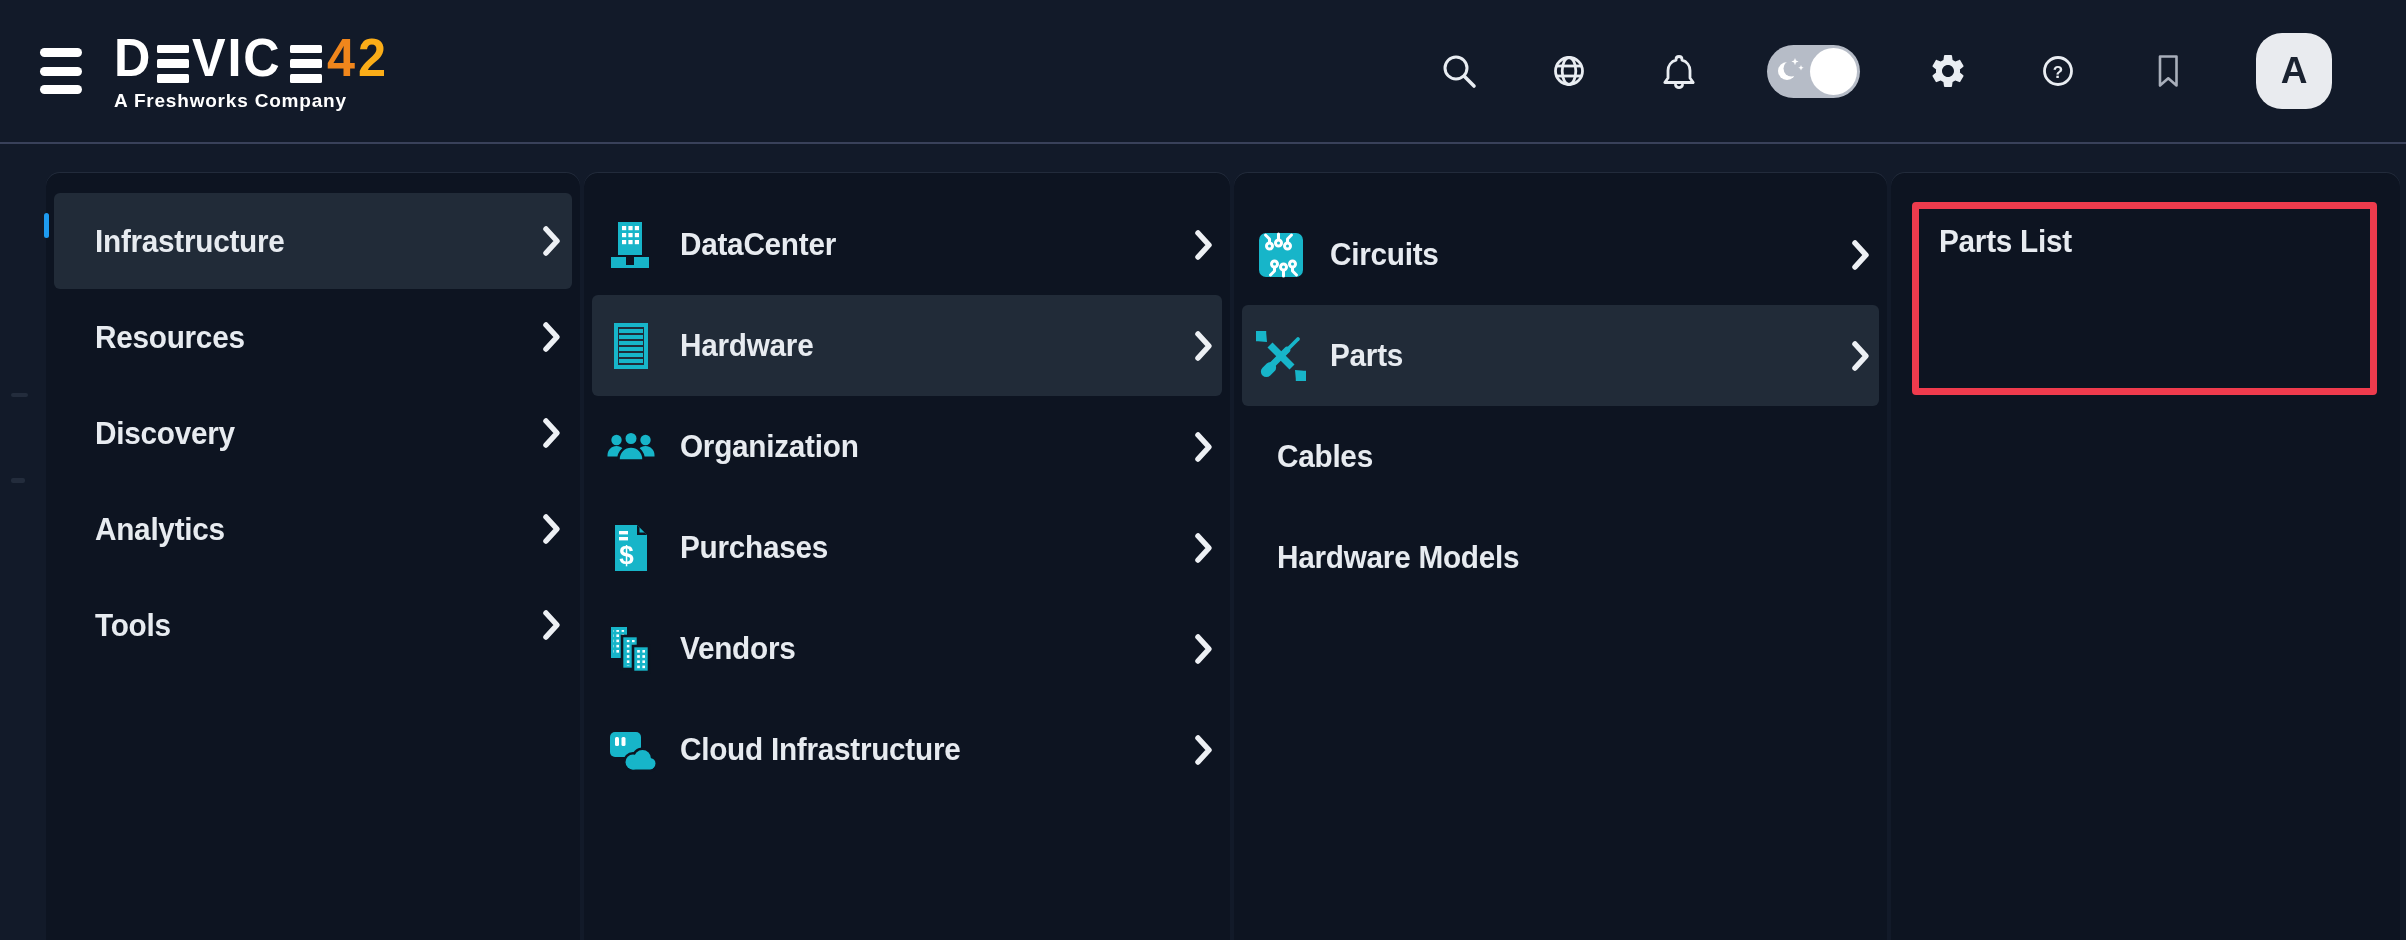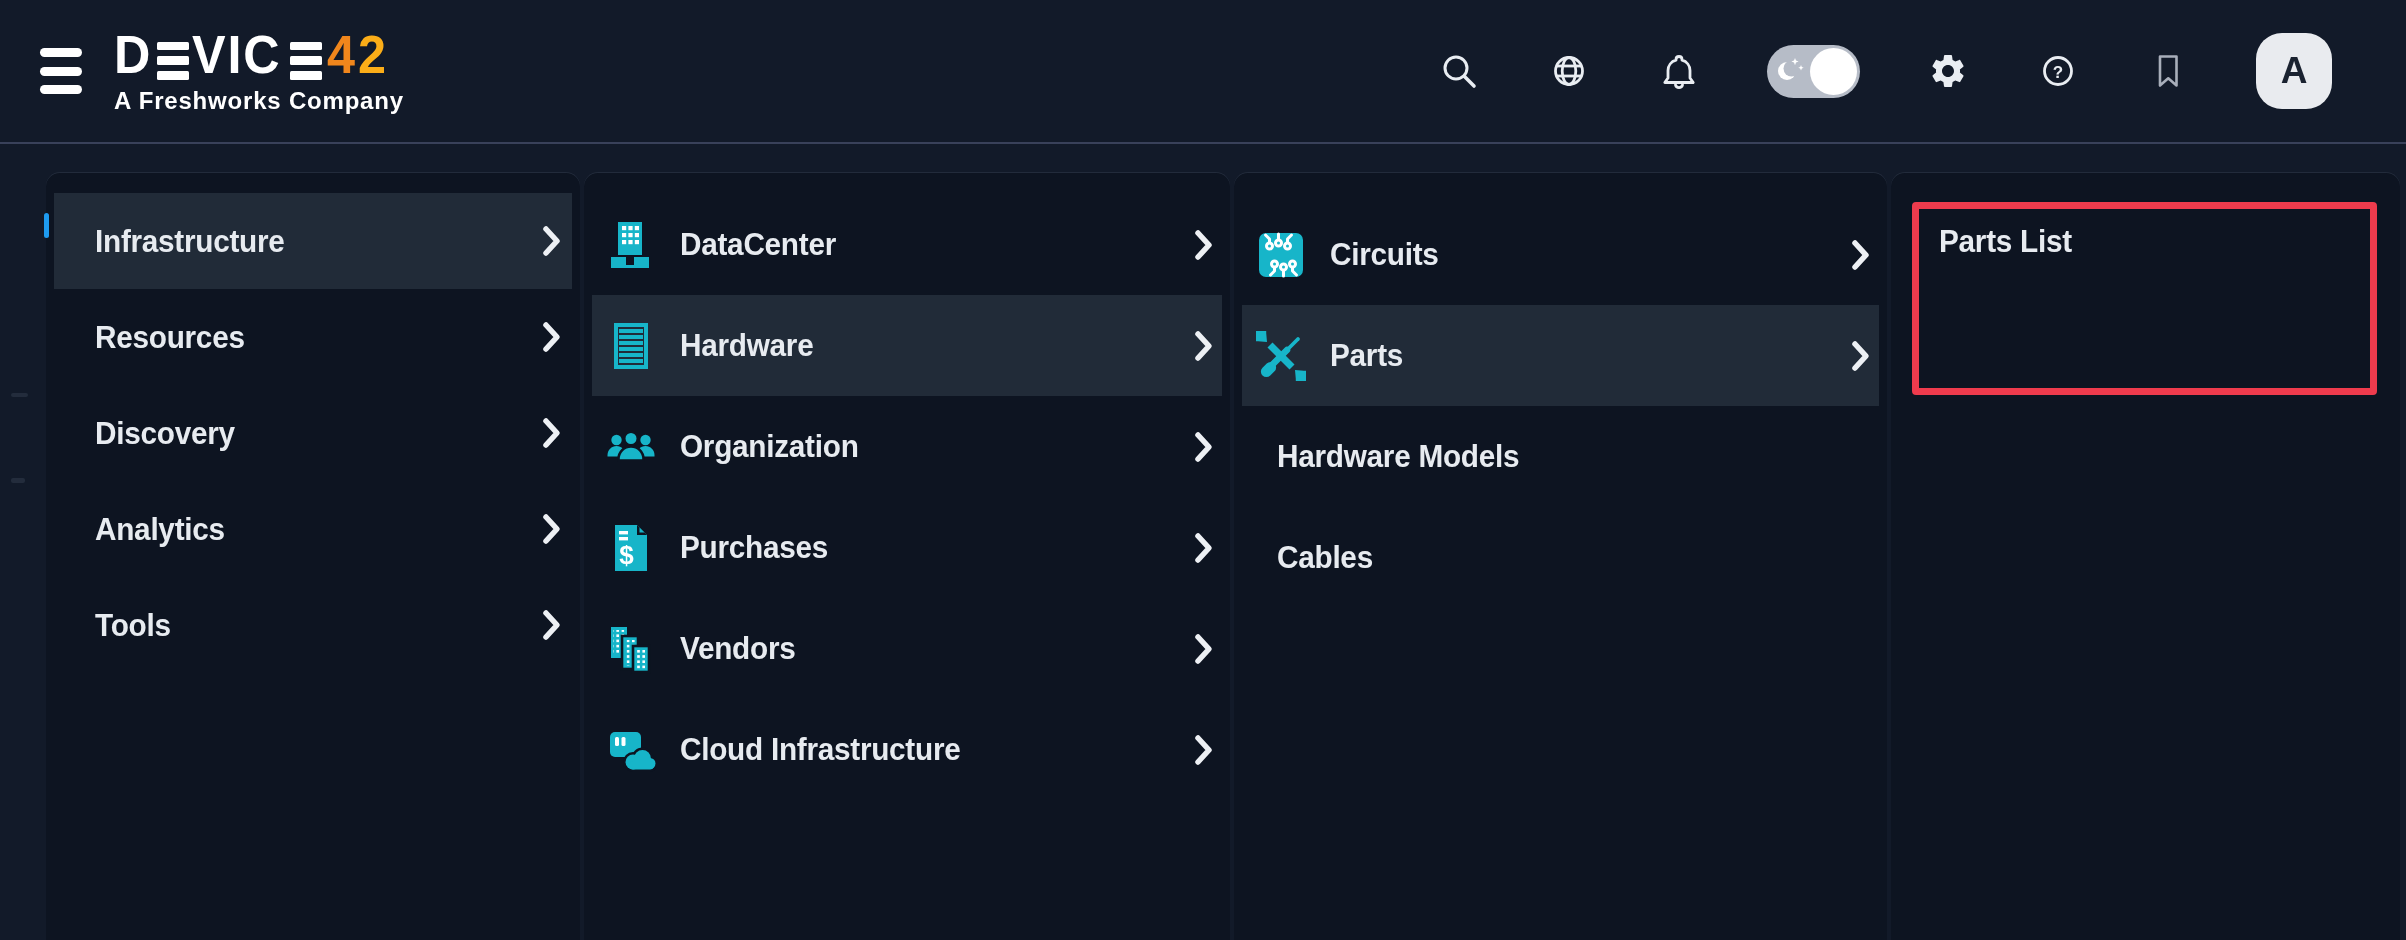"A Freshworks Company" .brand-sub { font-size: 24px -> 19px }
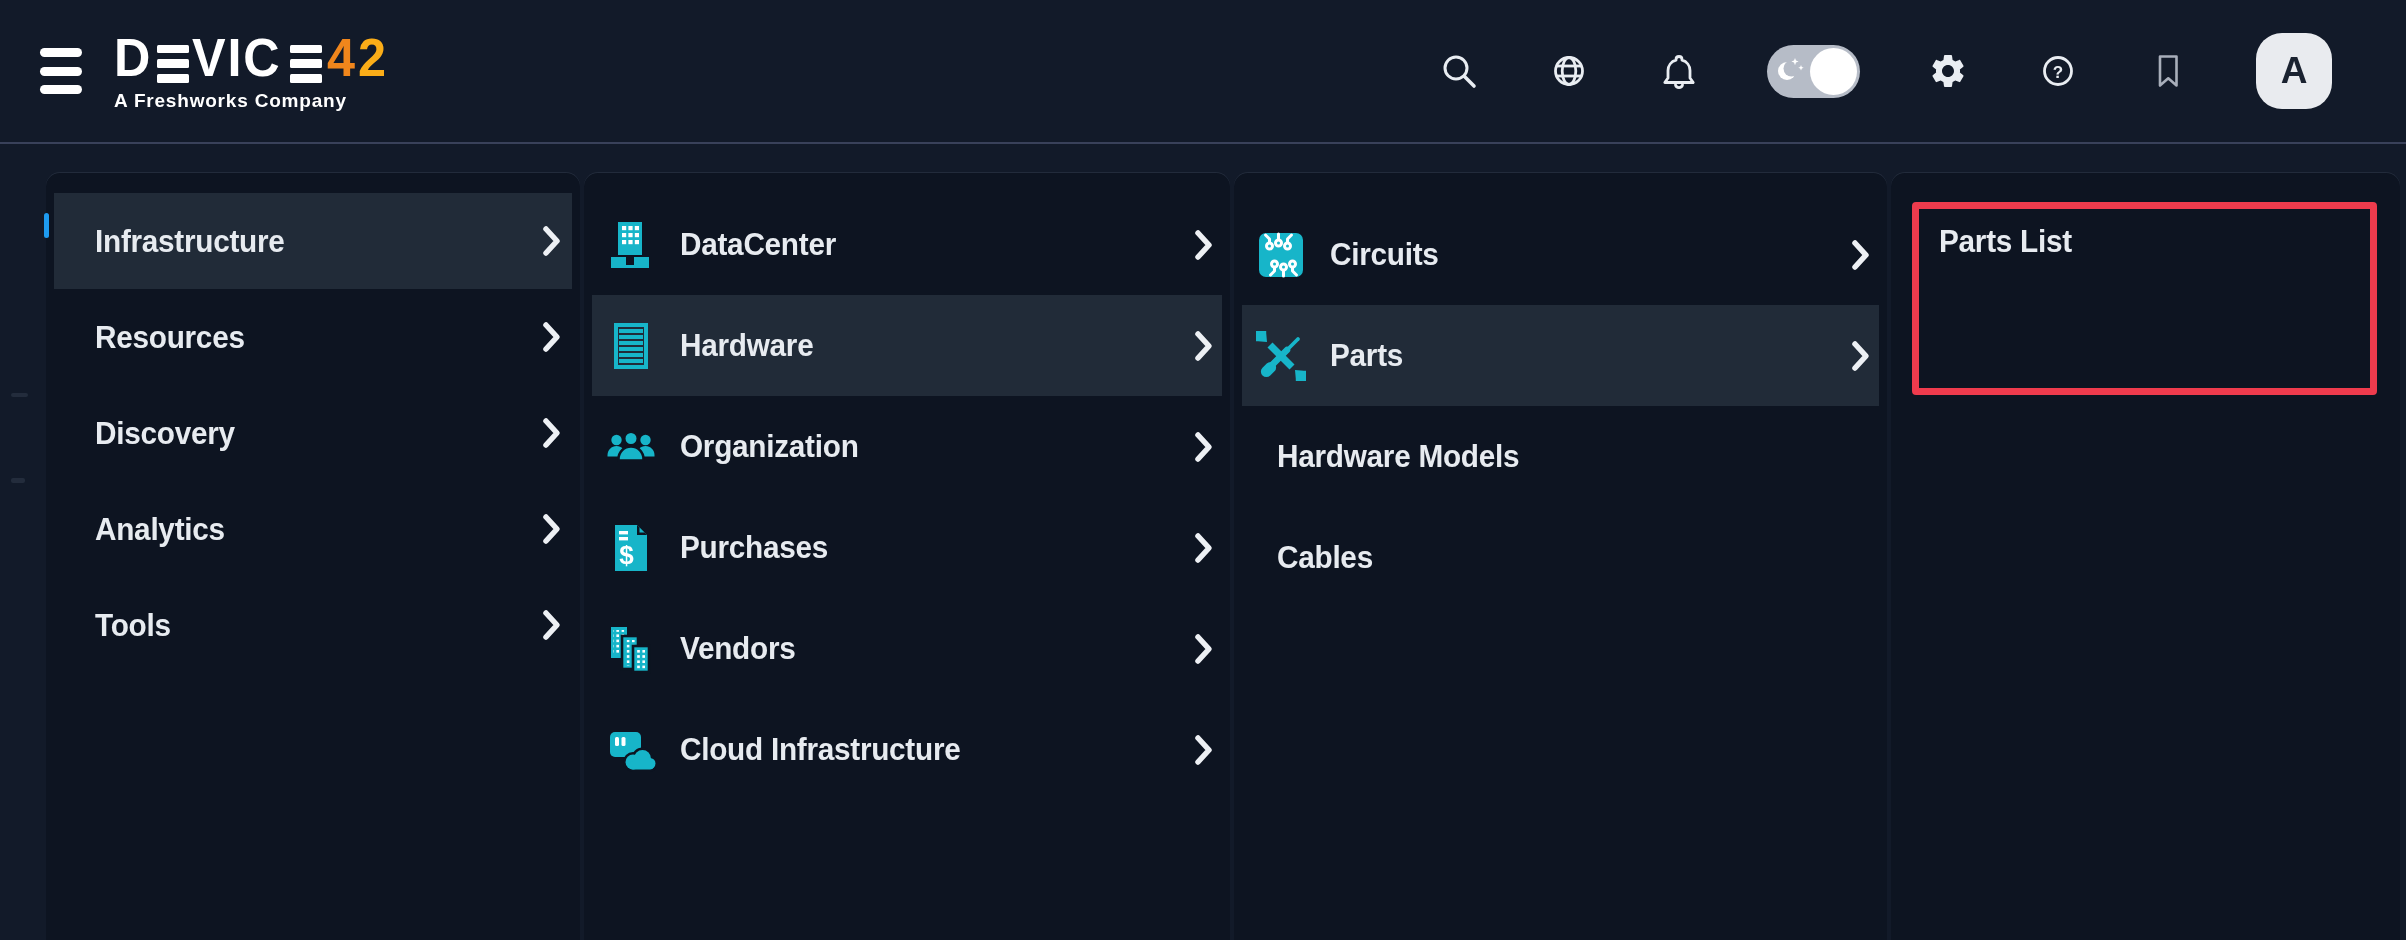"Infrastructure" .row { border-radius: 0 -> 6px }
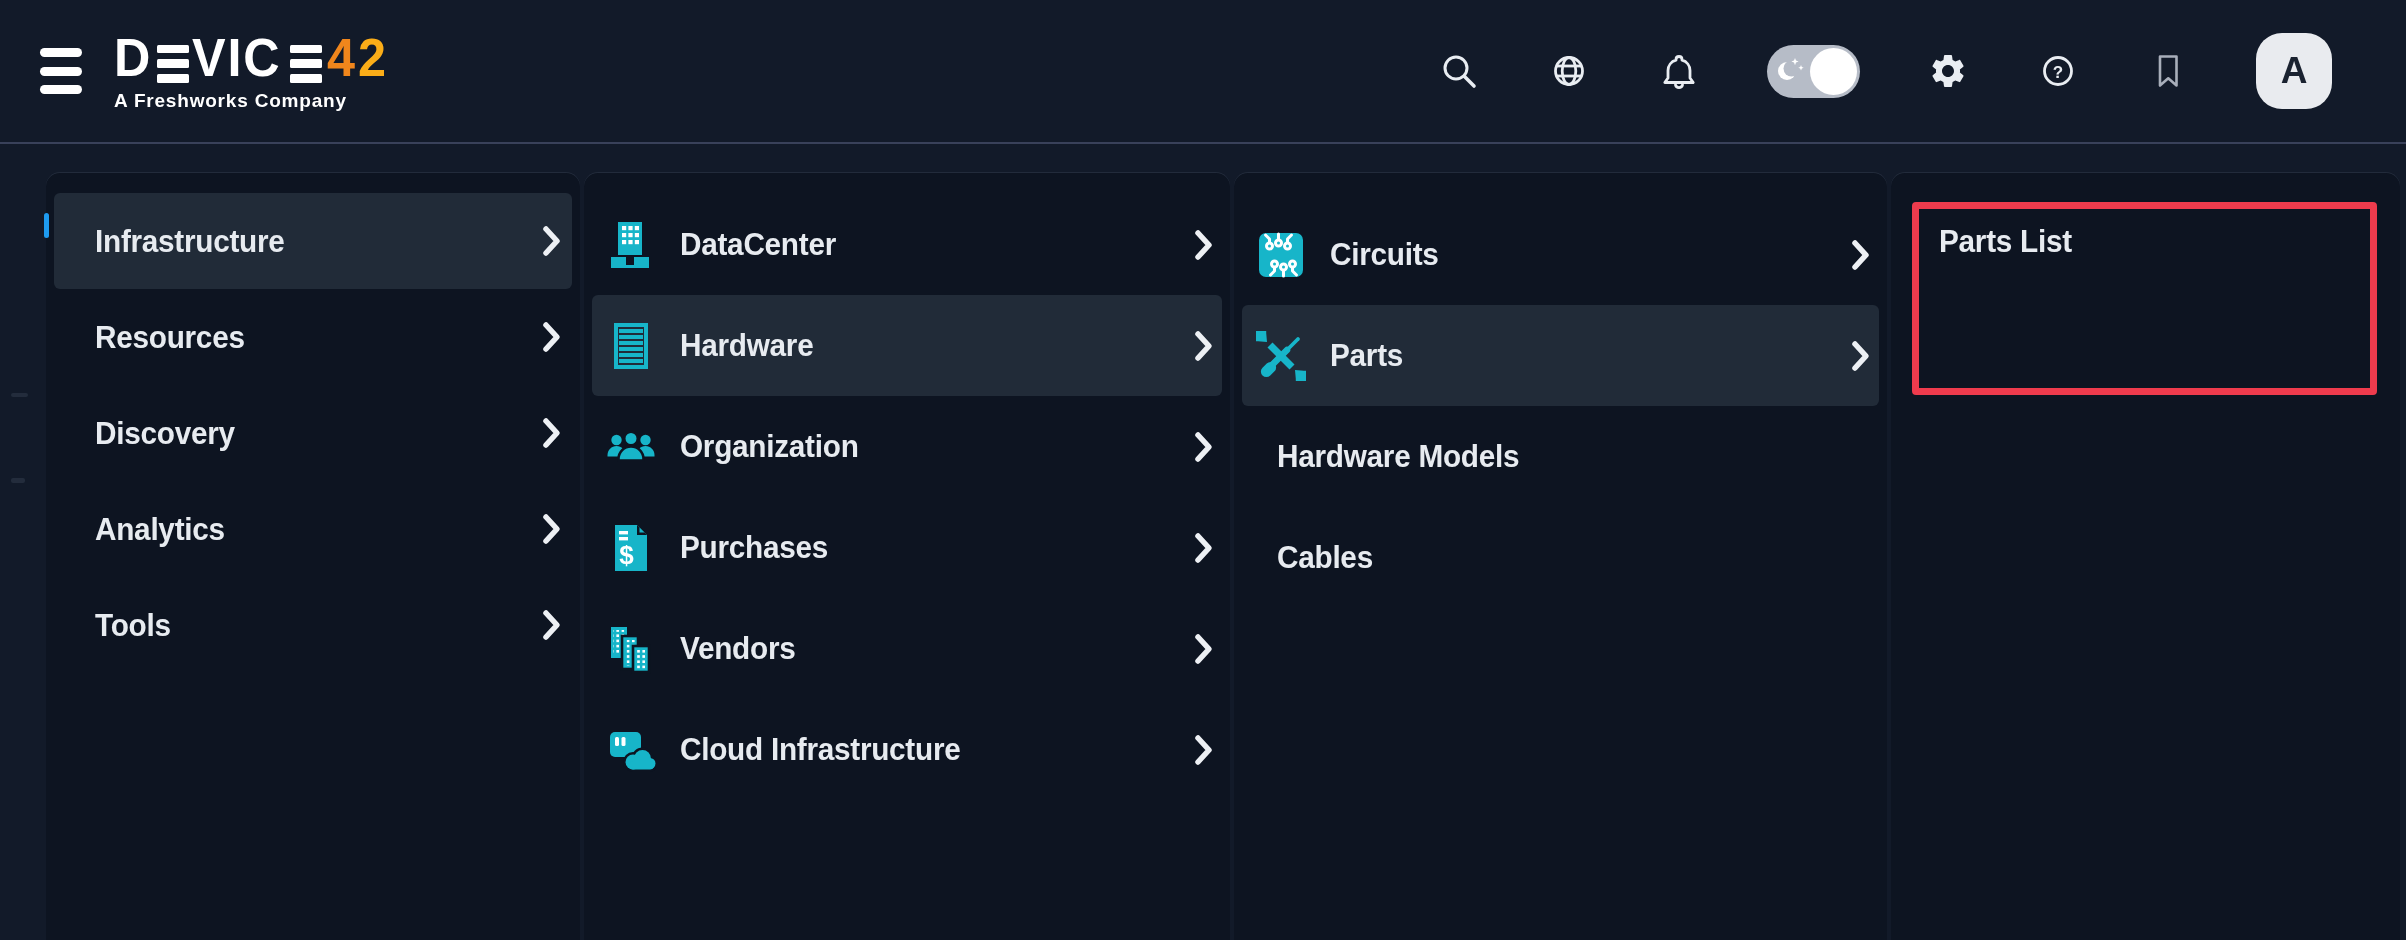"Hardware Models" div.row { order: before "Cables" -> after "Cables" }
